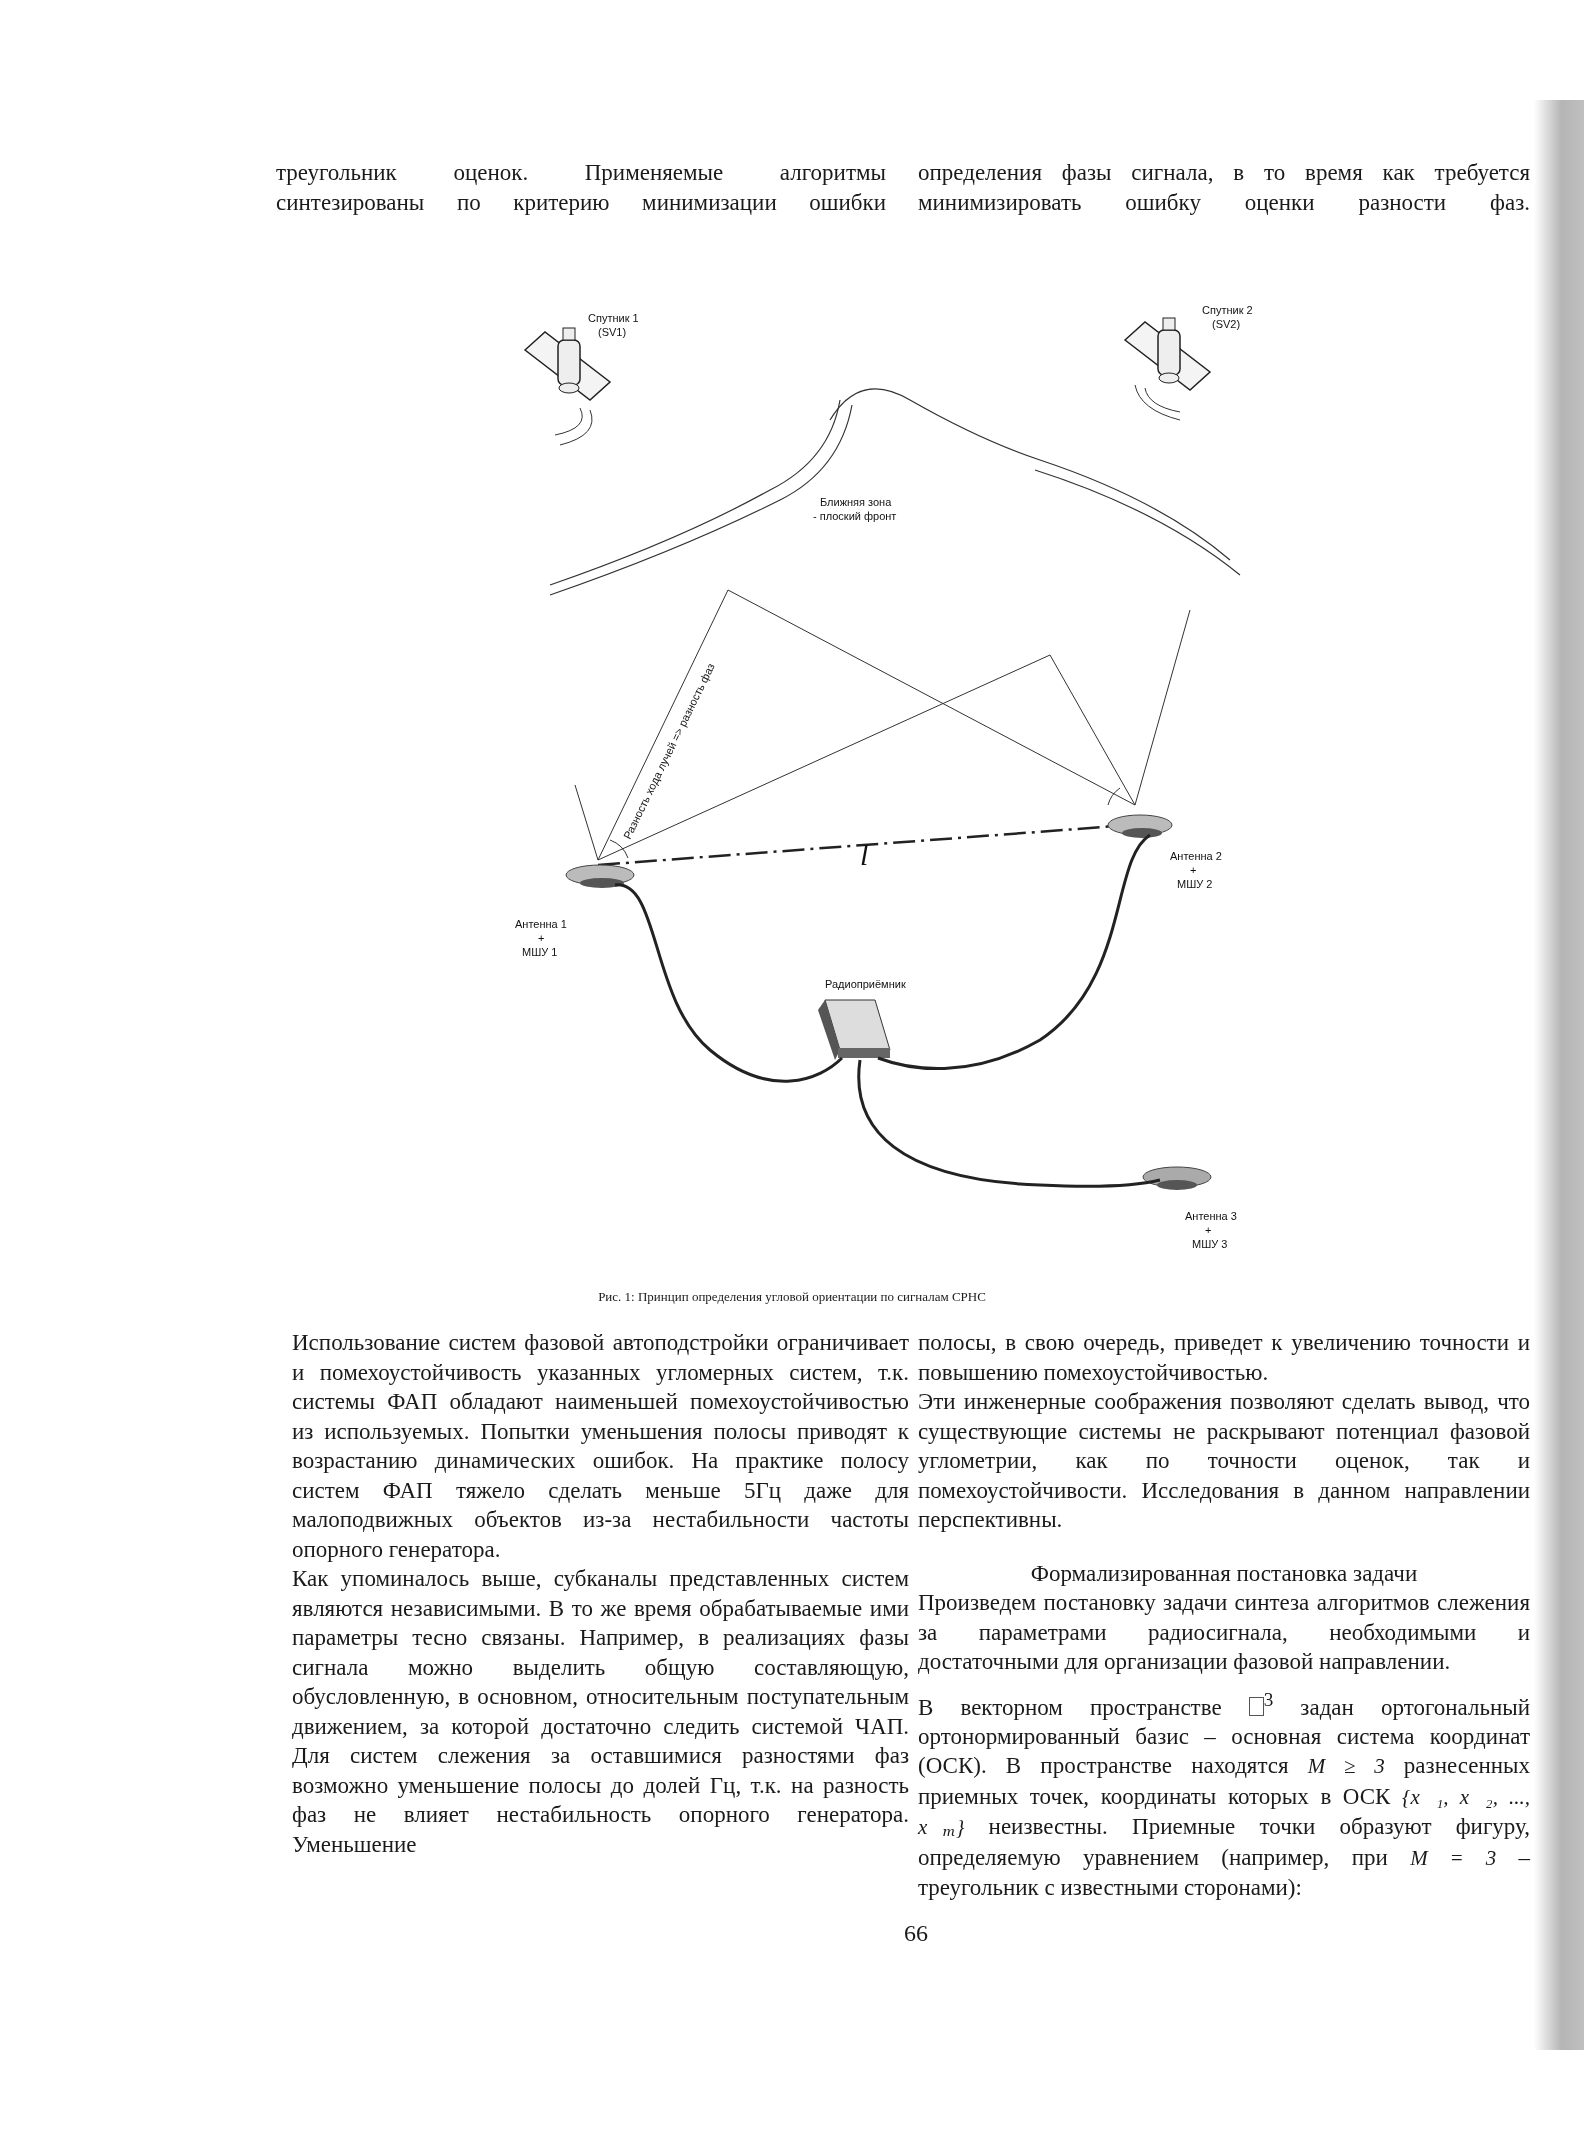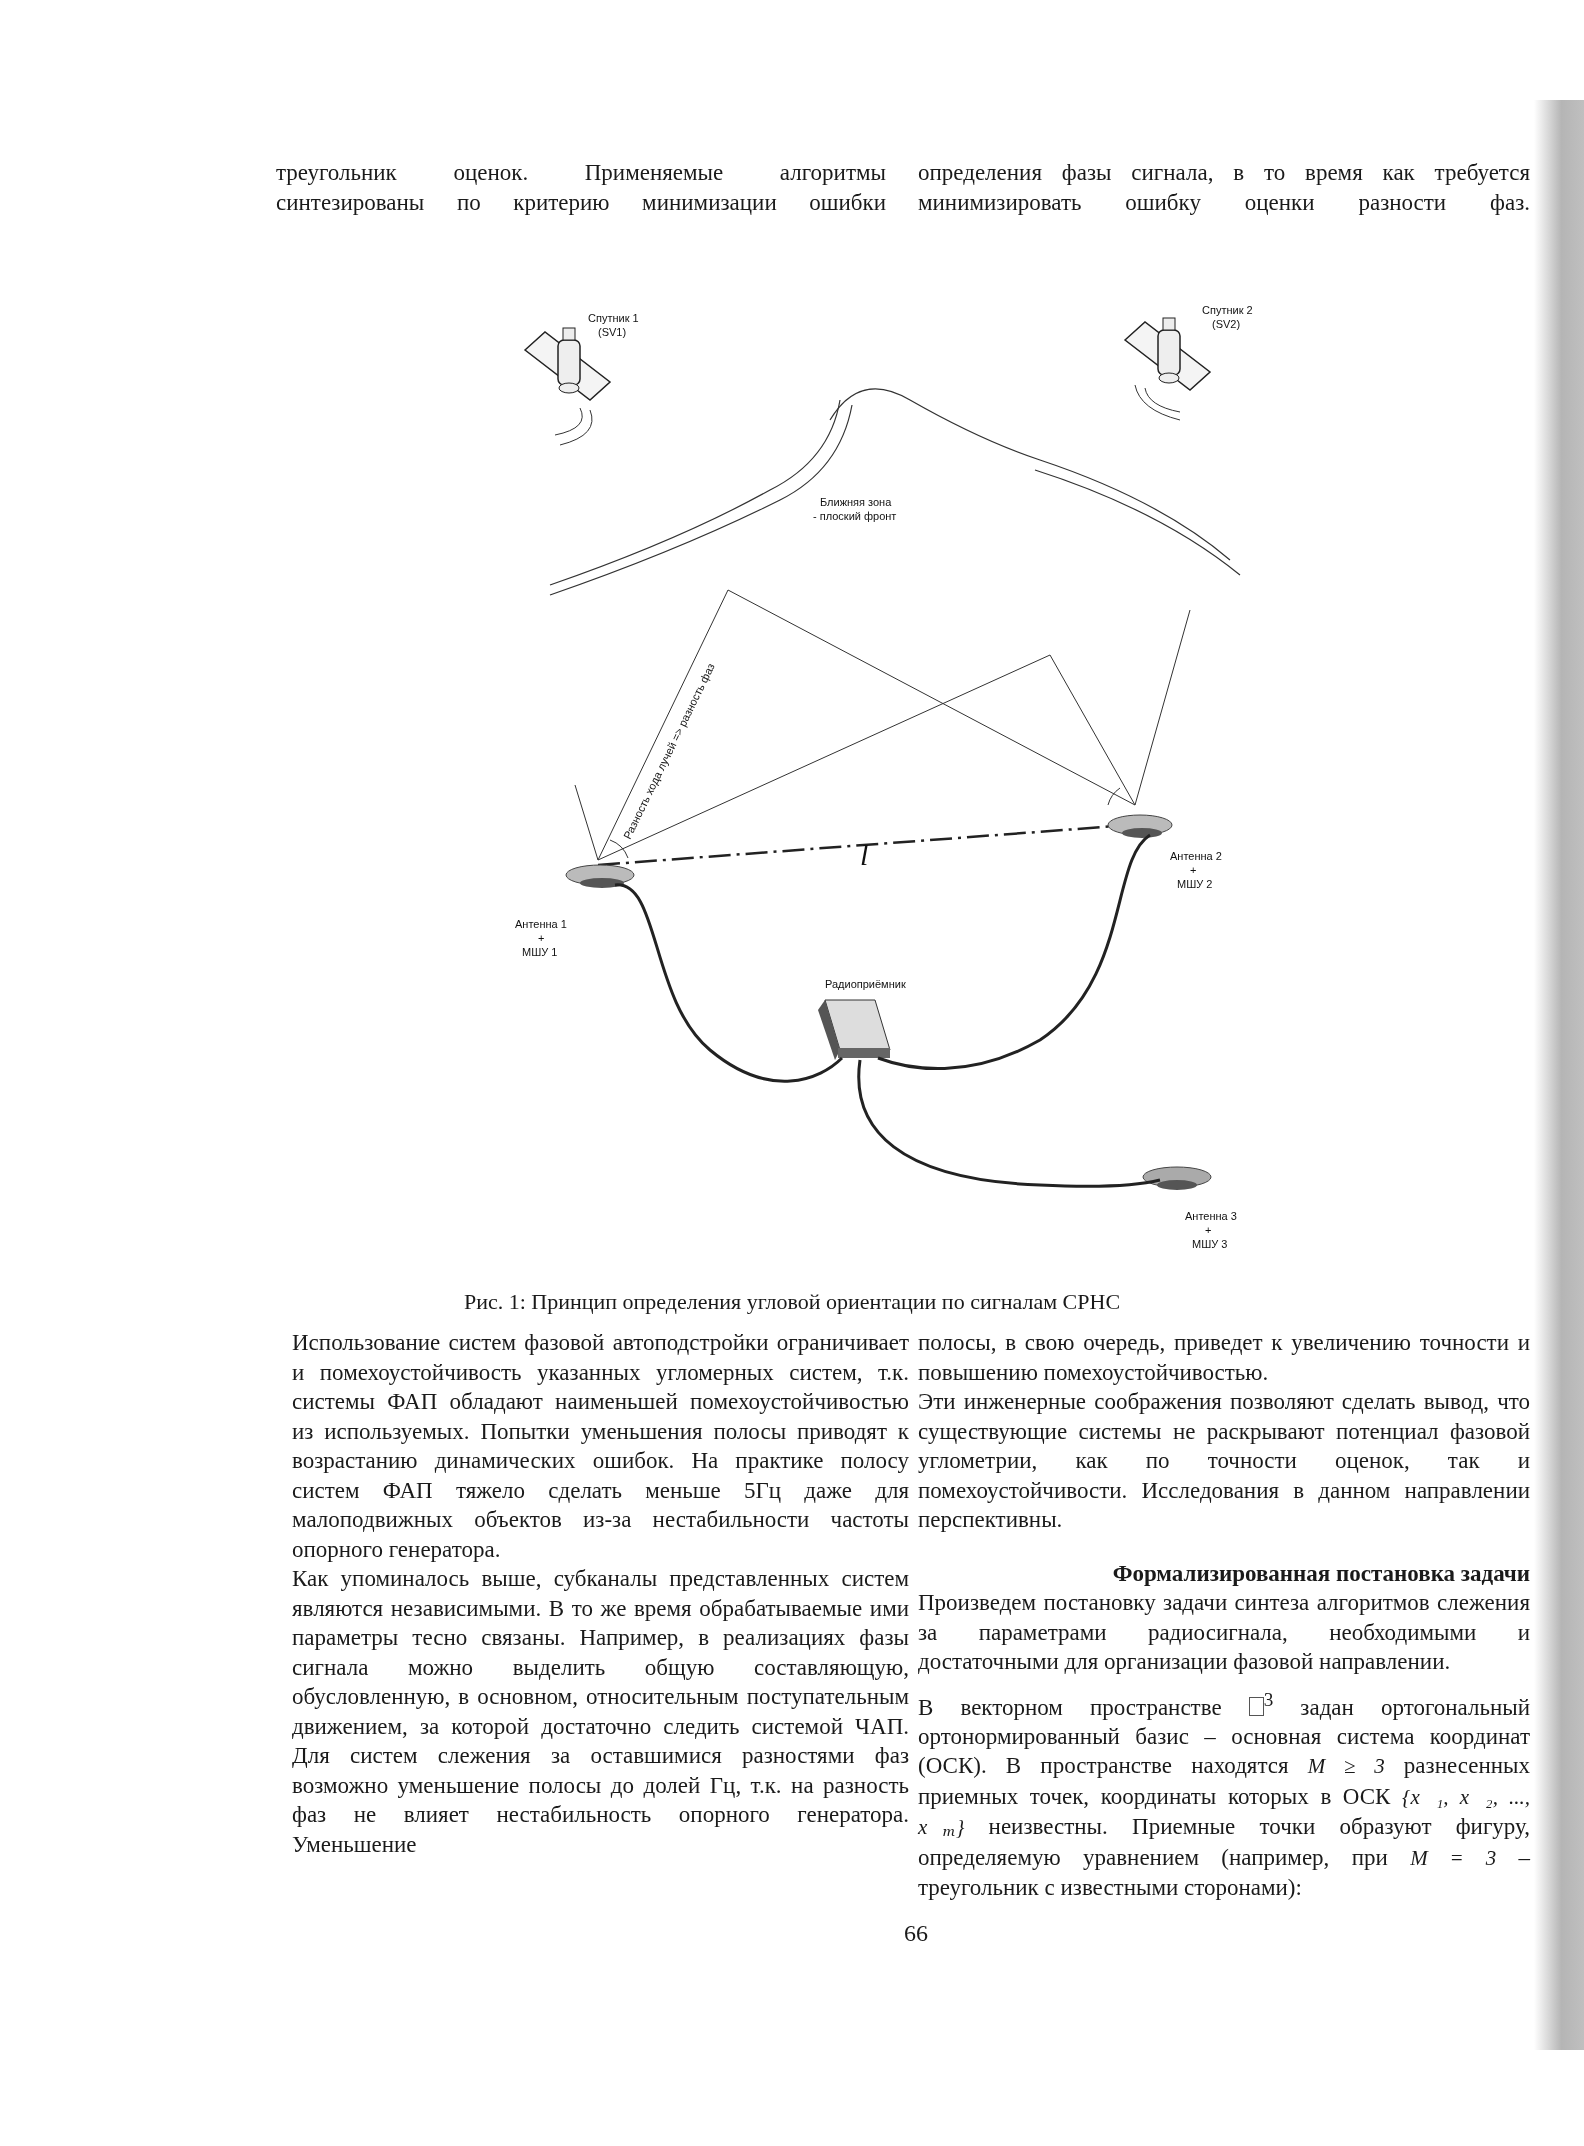"Рис. 1: Принцип определения угловой" .caption { font-size: 22px -> 13px }
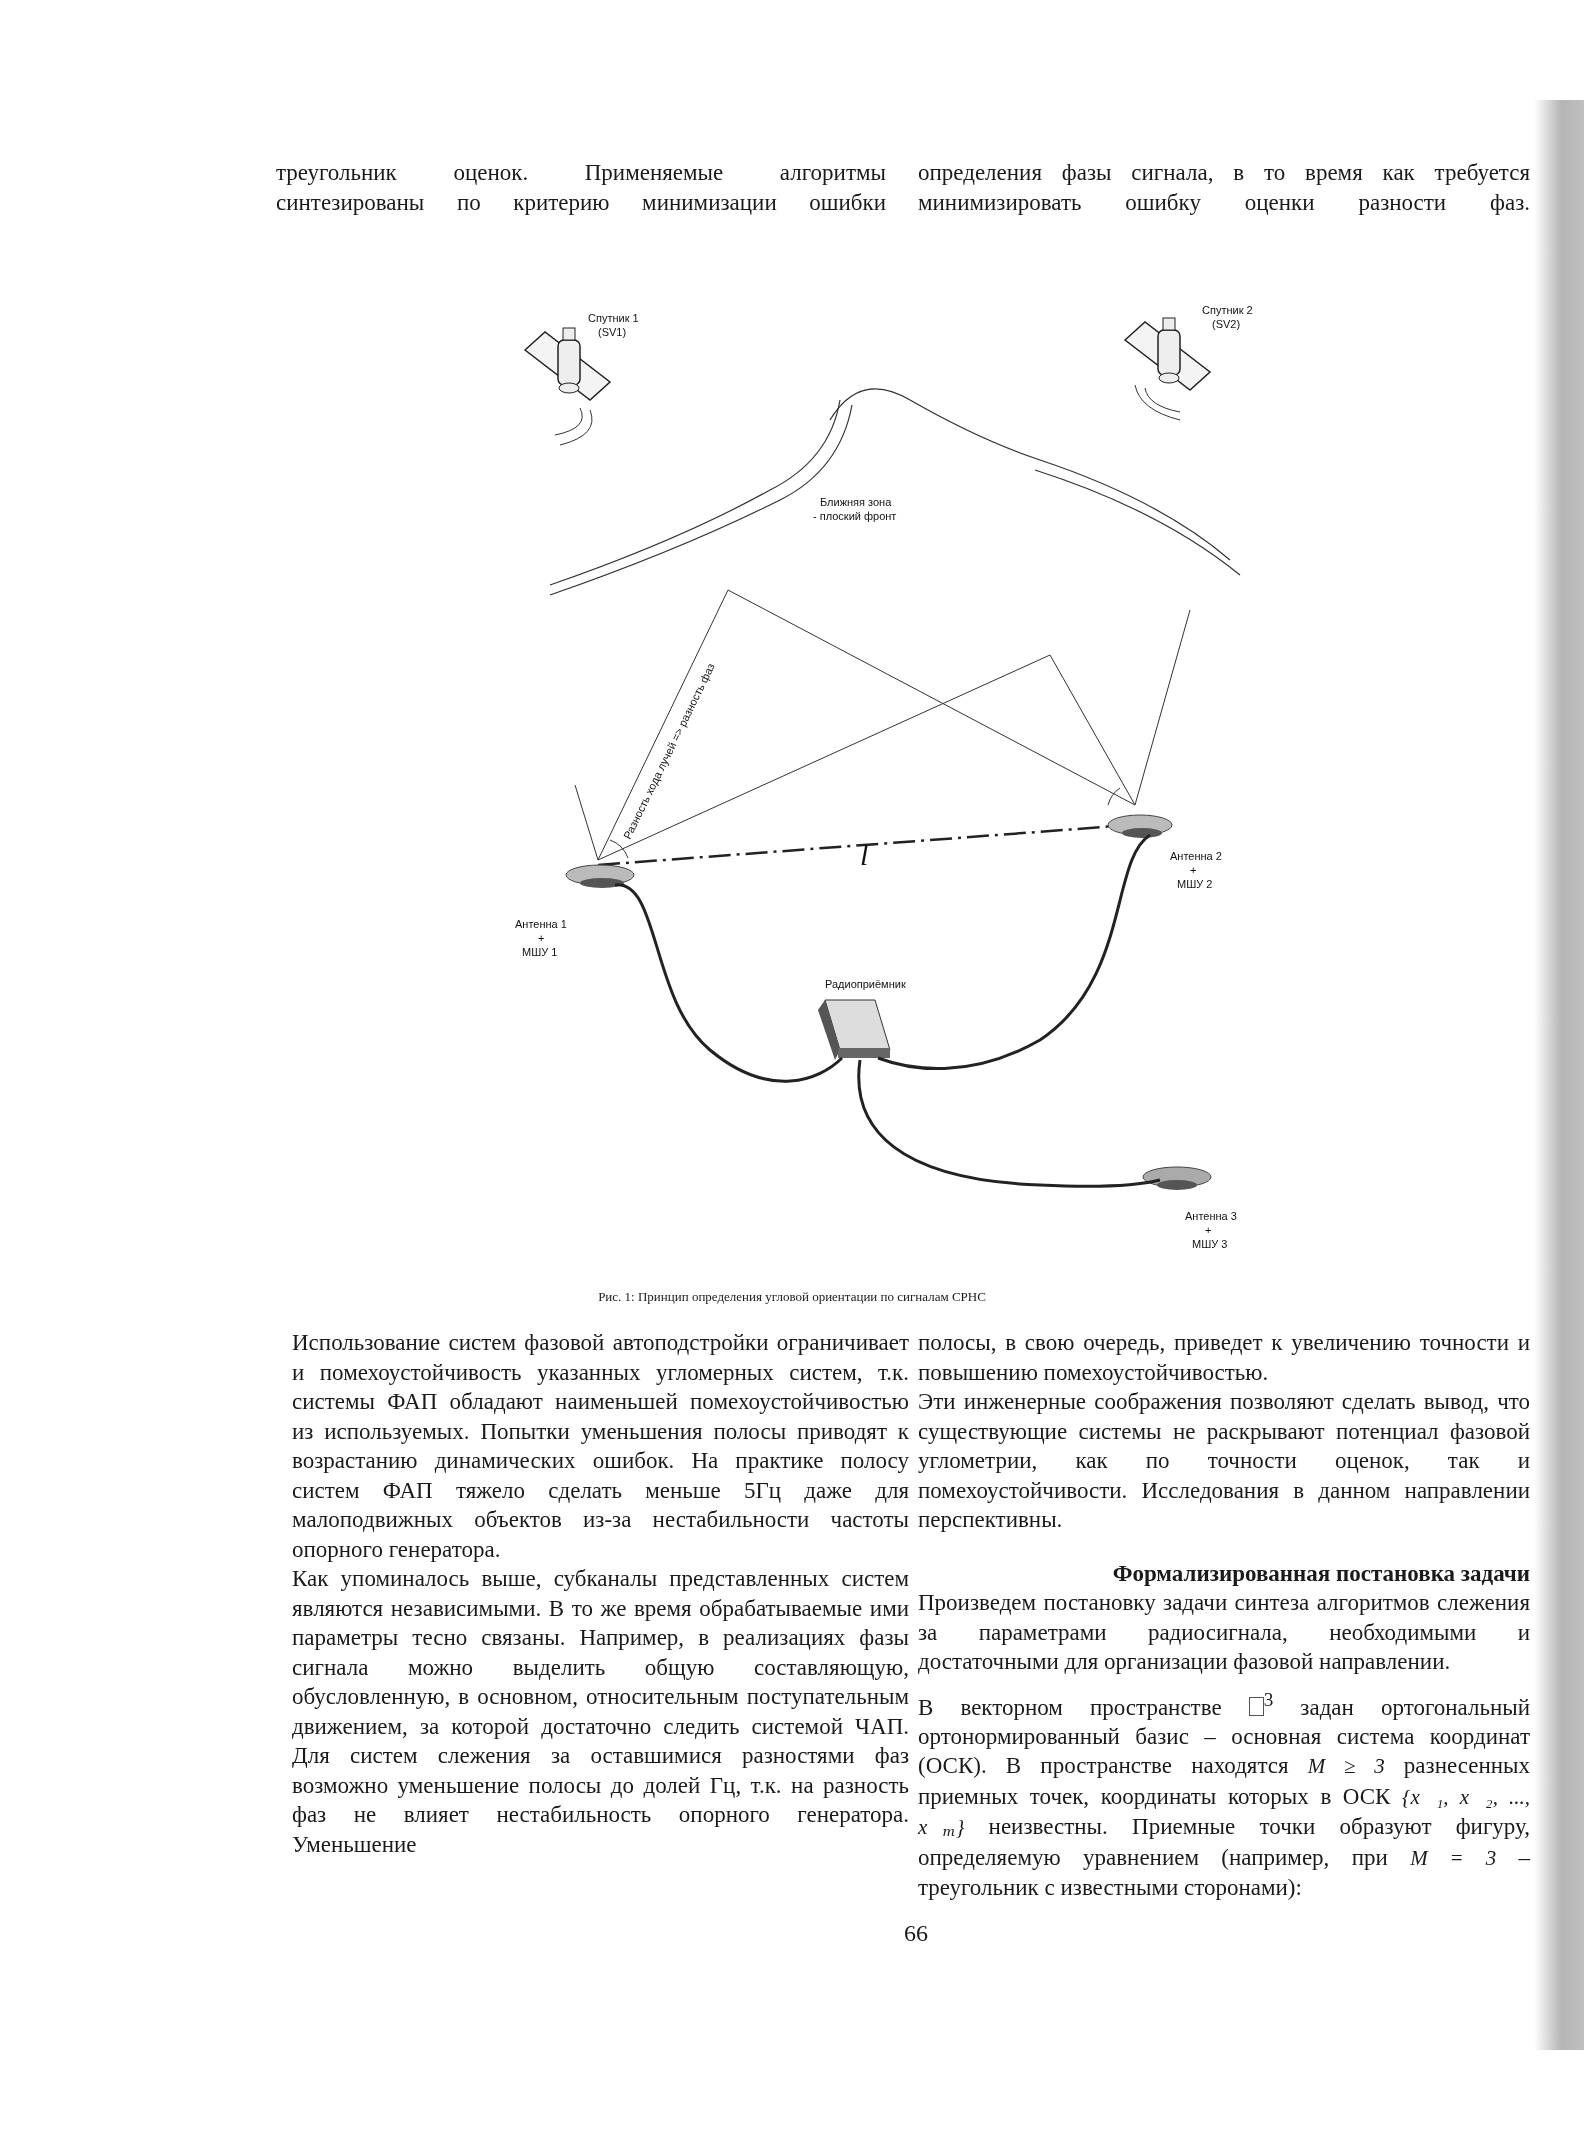"Формализированная постановка задачи" .heading { font-weight: bold -> normal; text-align: right -> center }
